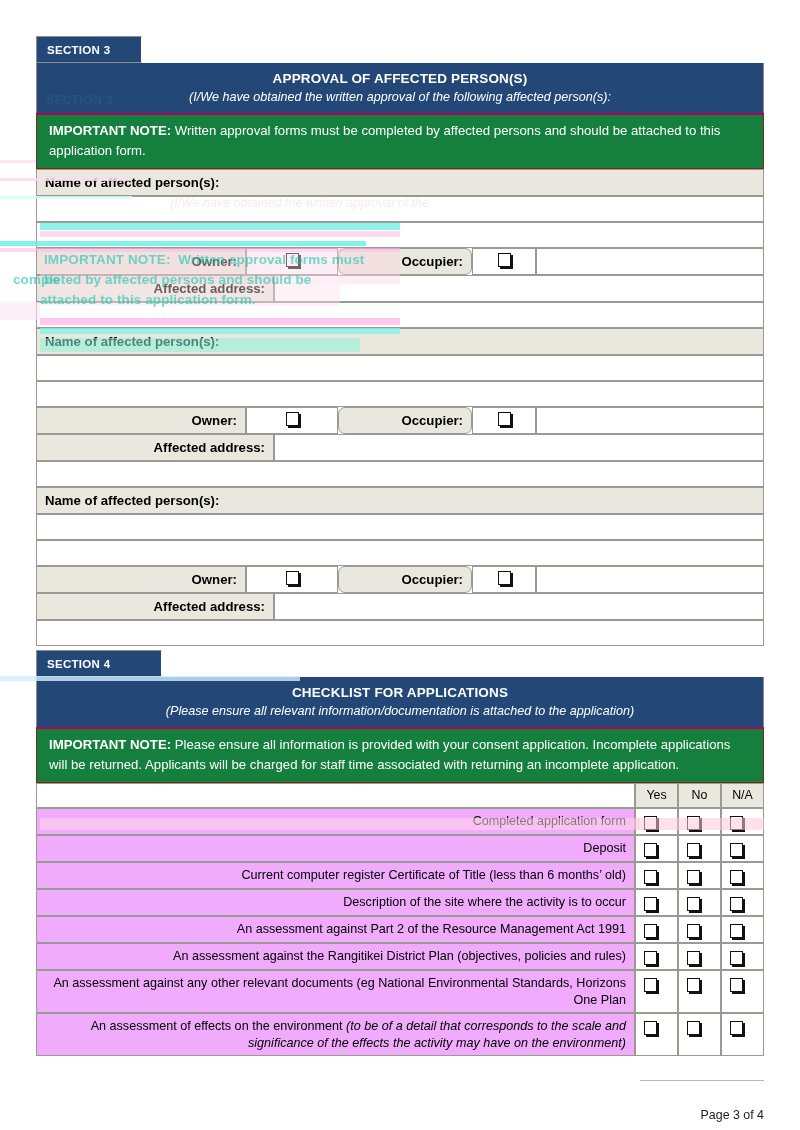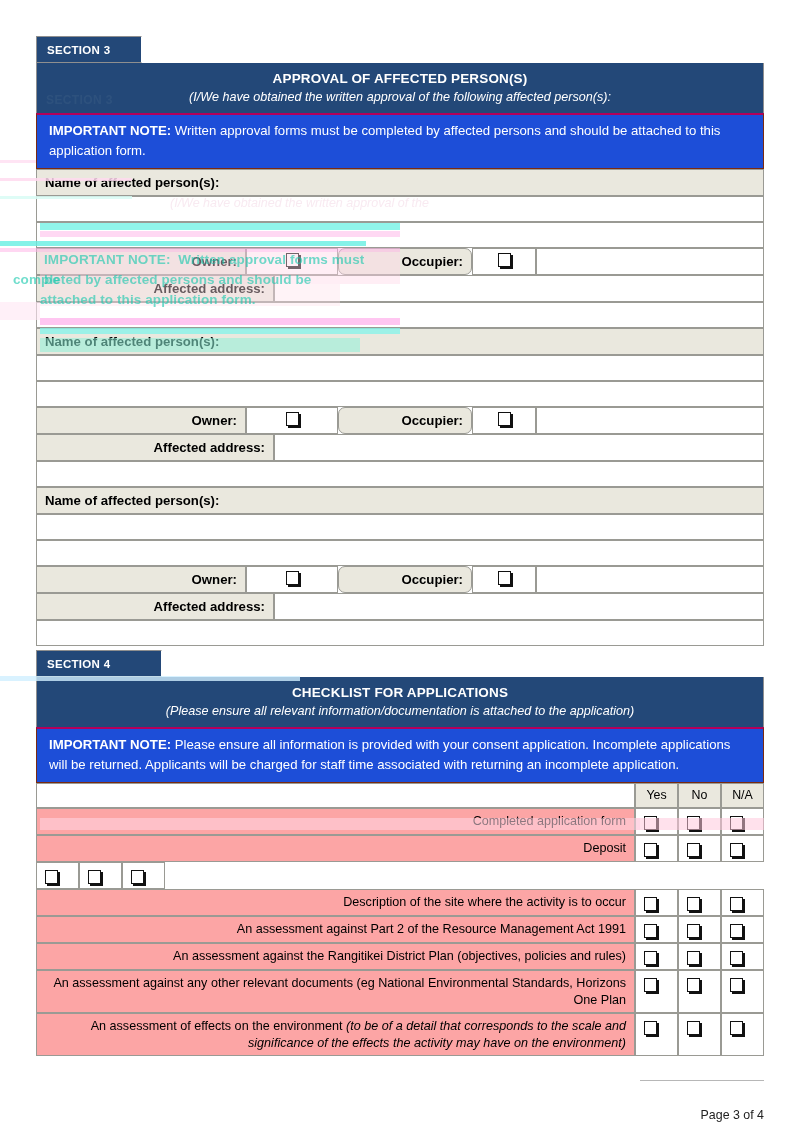"IMPORTANT NOTE: Written approval forms must be completed" .note { background: #1d4ed8 -> #15803d }
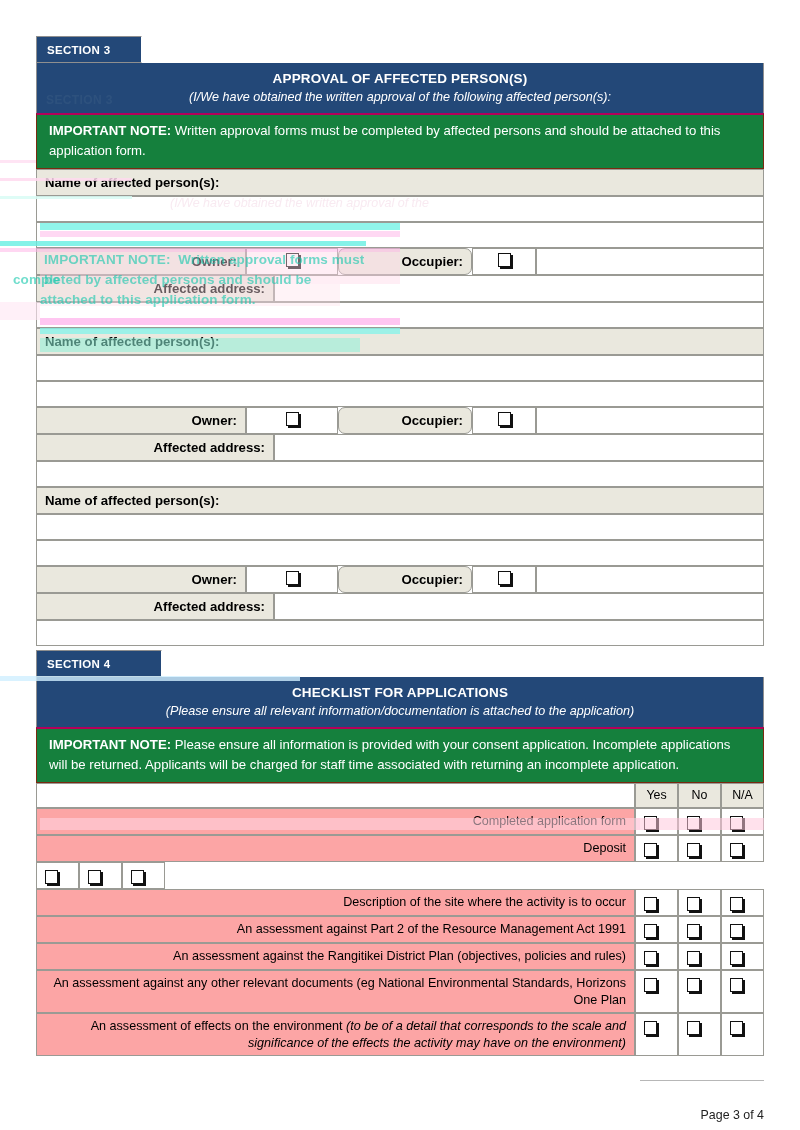"Completed application form" .chk-item { background: #fca5a5 -> #f0abfc }
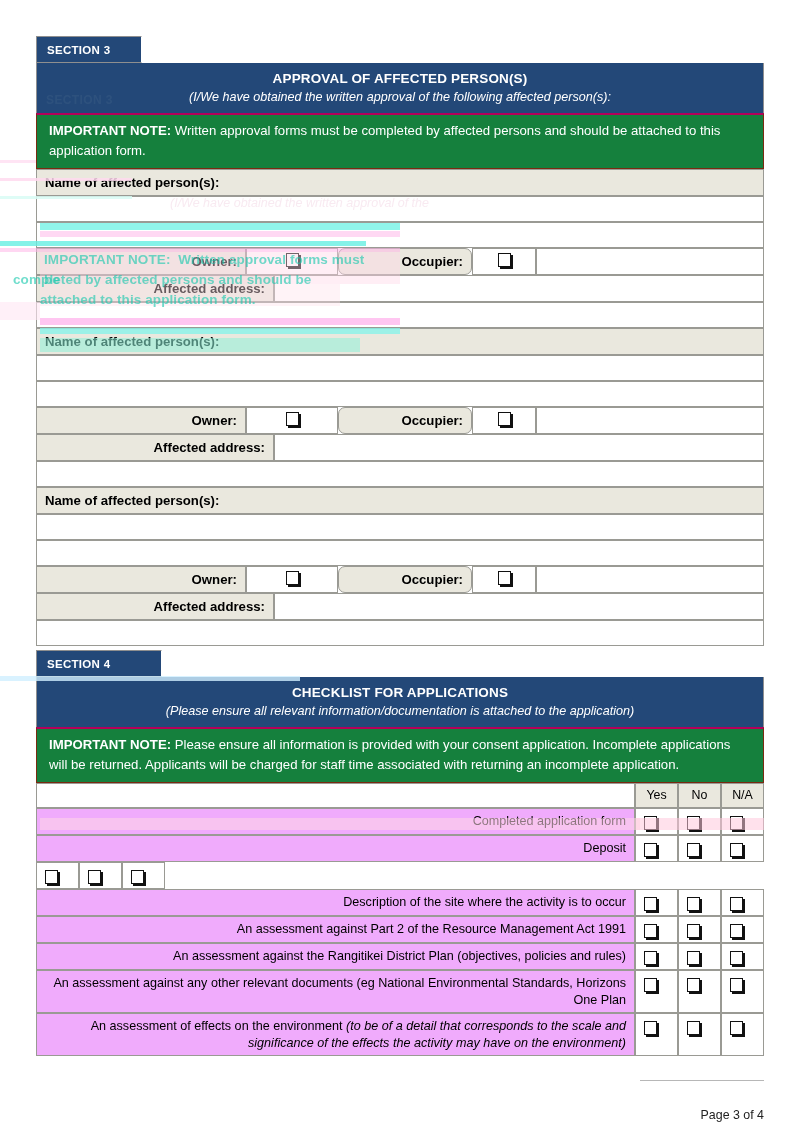"Current computer register Certificate of" div.cell { html: none -> <div>Current computer register Certificate of Title (less than 6 months’ old)</div> }
